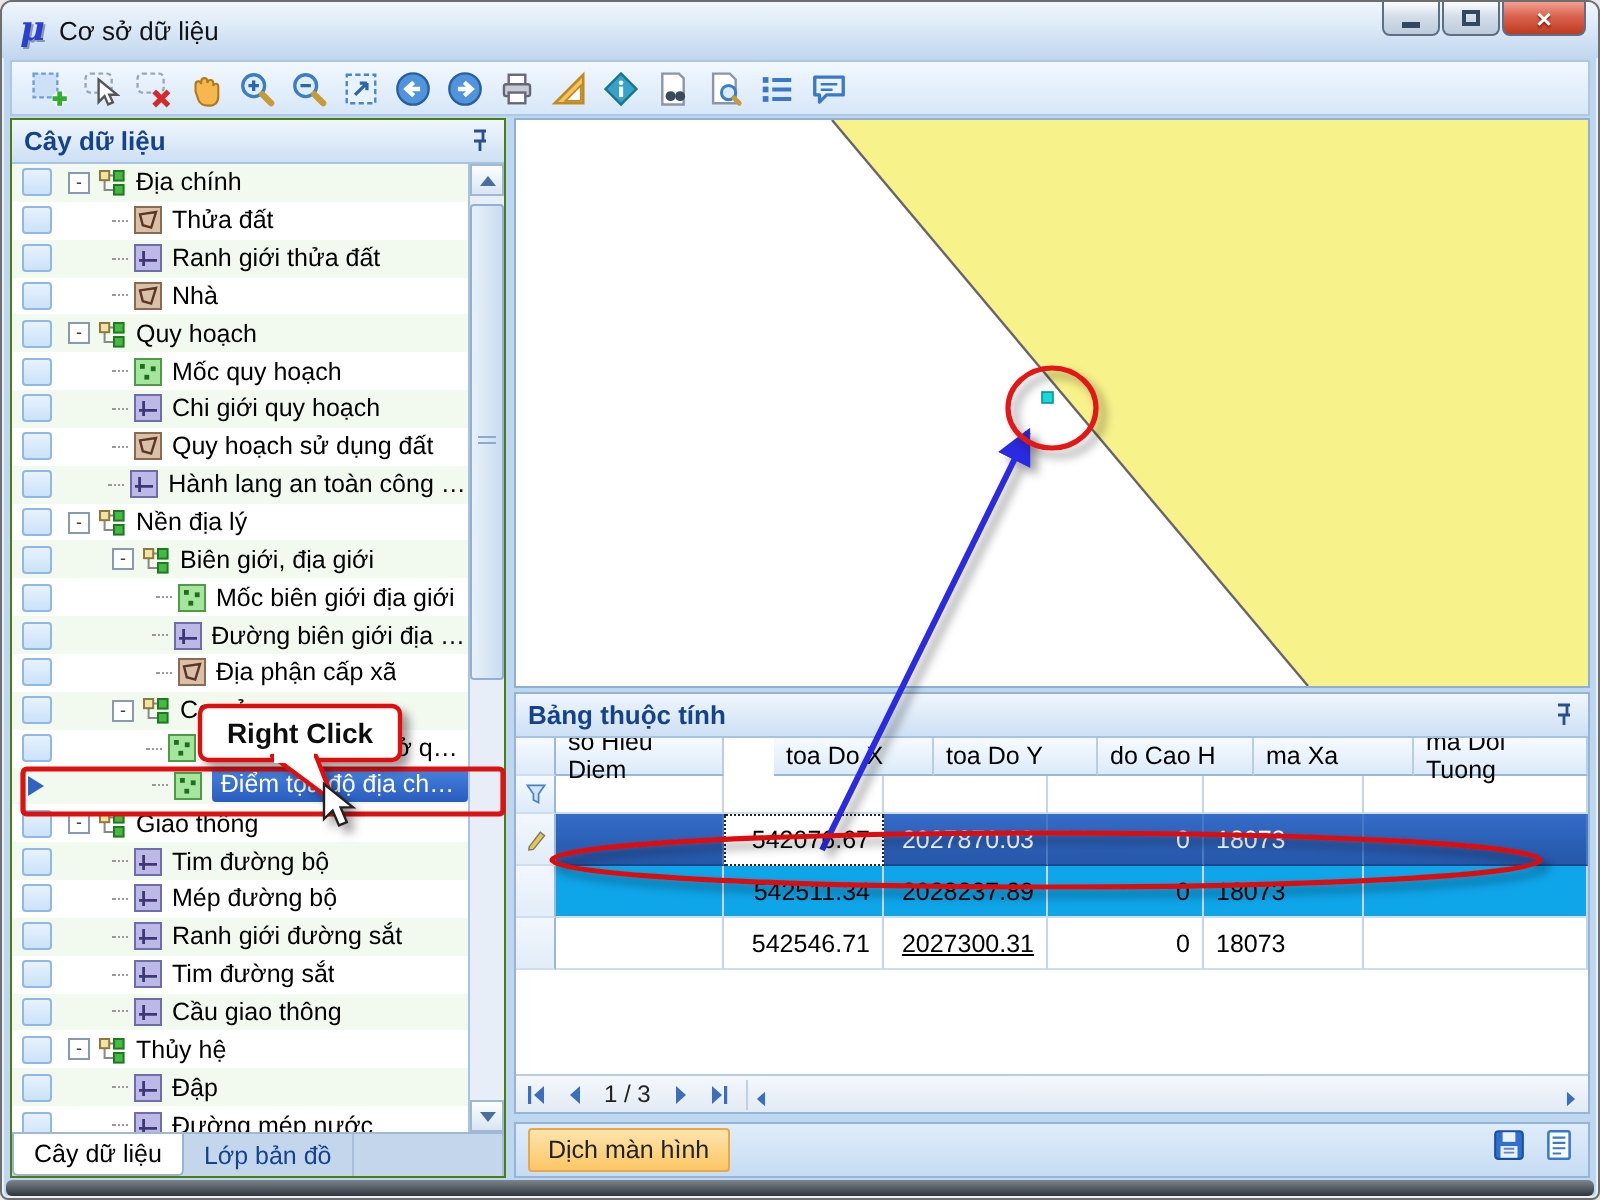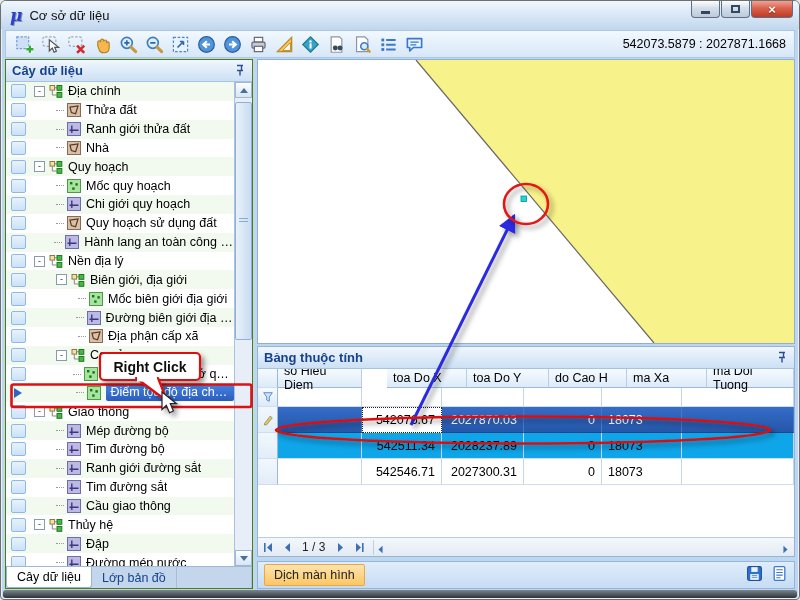"542073.5879 : 2027871.1668" span.coords { html: <span>542073.5879 : 2027871.1668</span> -> none }
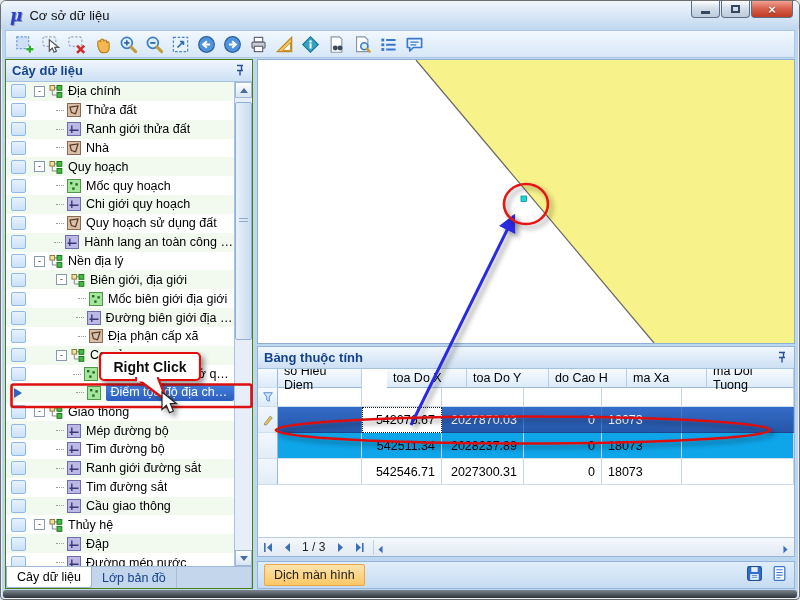"Mép đường bộ" div.trow { order: before "Tim đường bộ" -> after "Tim đường bộ" }
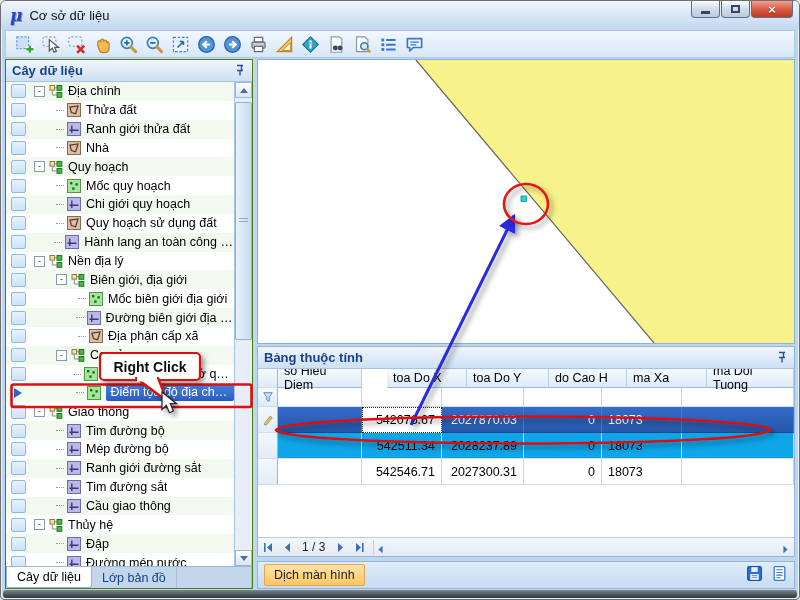"2027300.31" span.gcell { text-decoration: none -> underline }
